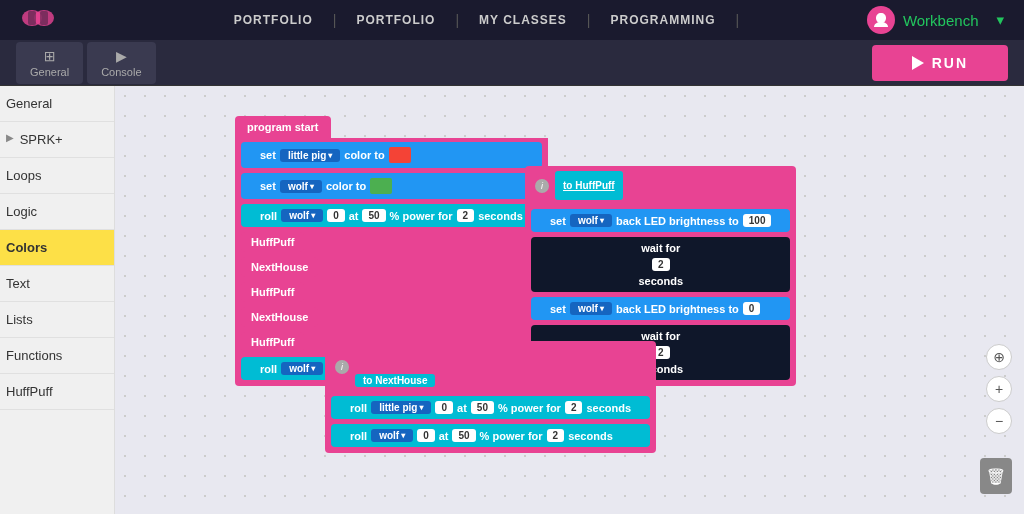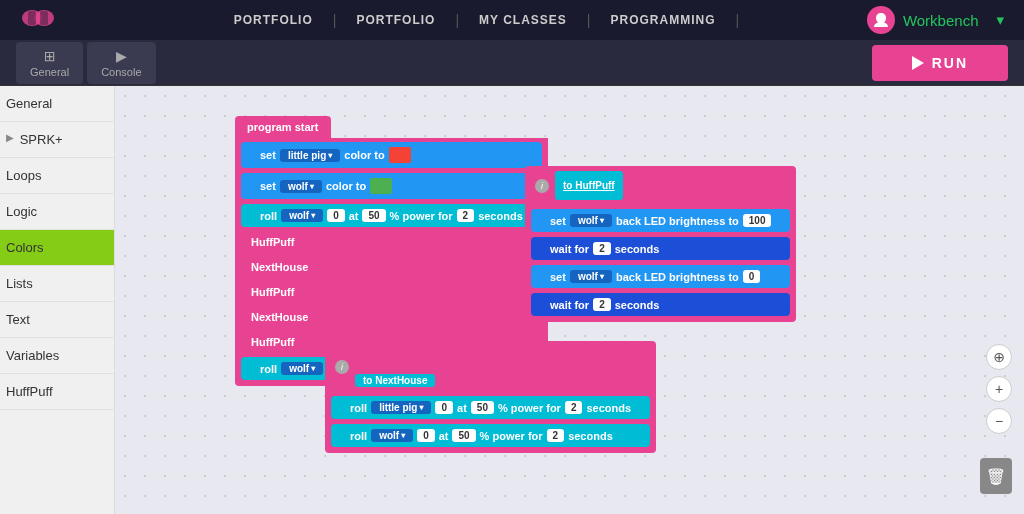"Colors" .sidebar-item.active { background: #84cc16 -> #fde047; font-weight: normal -> bold }
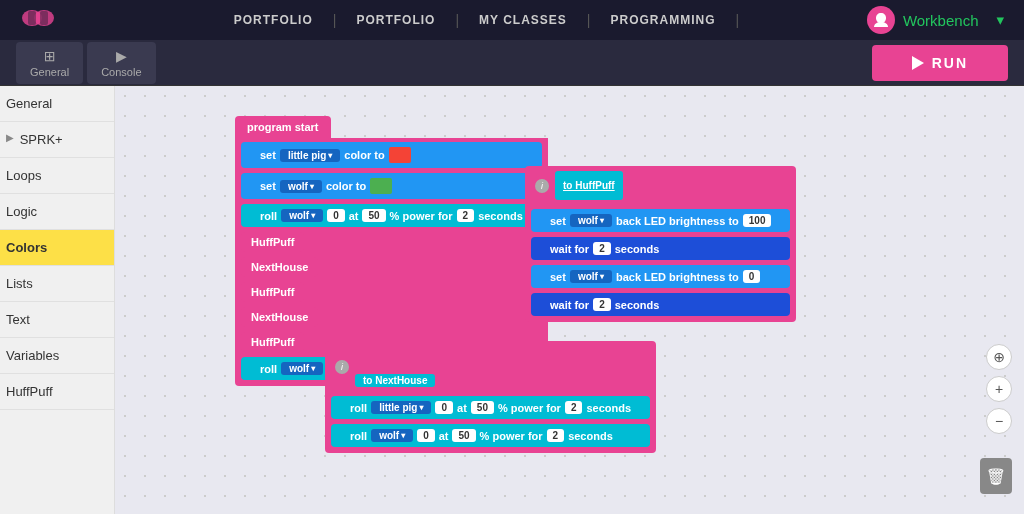"wait for" .bg-dark-blue { background: #1d4ed8 -> #0f172a; flex-direction: none -> column }
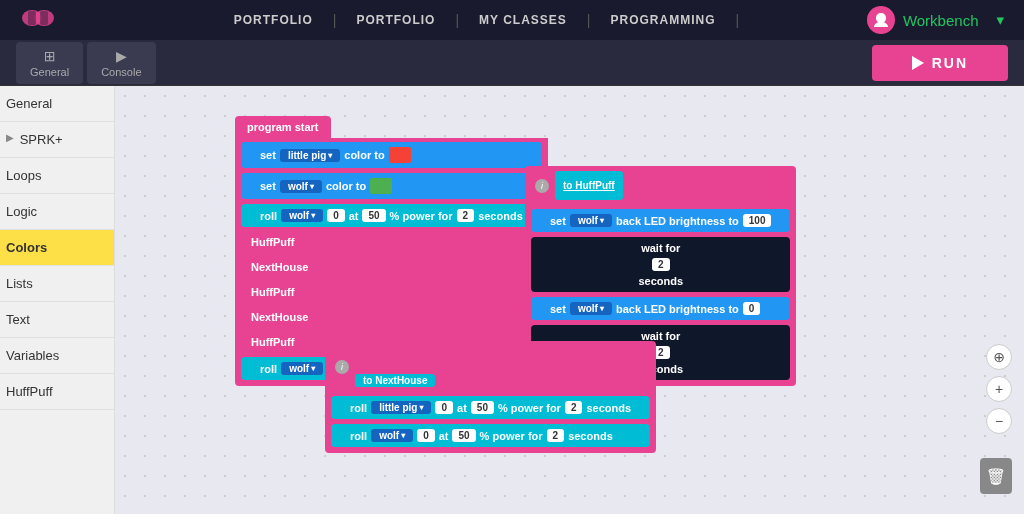"Lists" div.sidebar-item { order: before "Text" -> after "Text" }
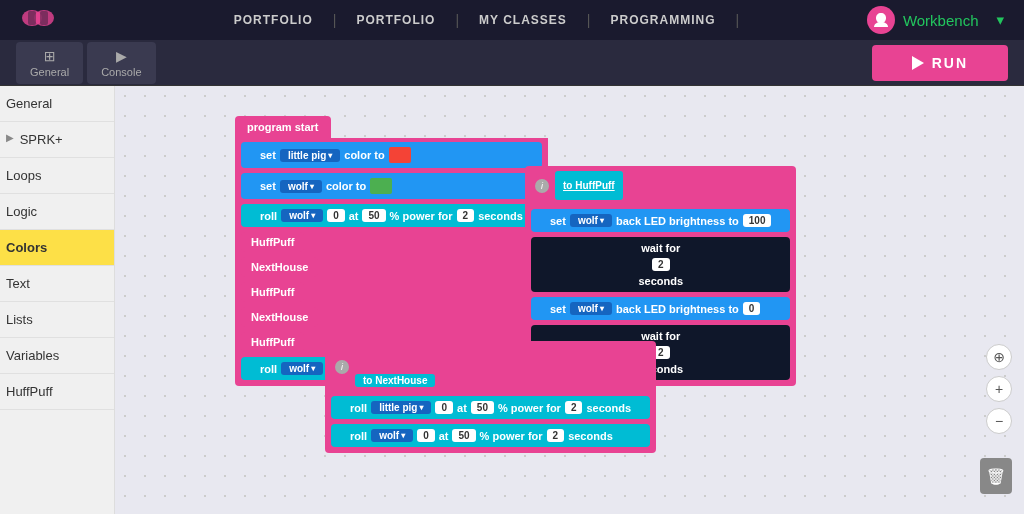"Variables" span { text: Variables -> Functions }
